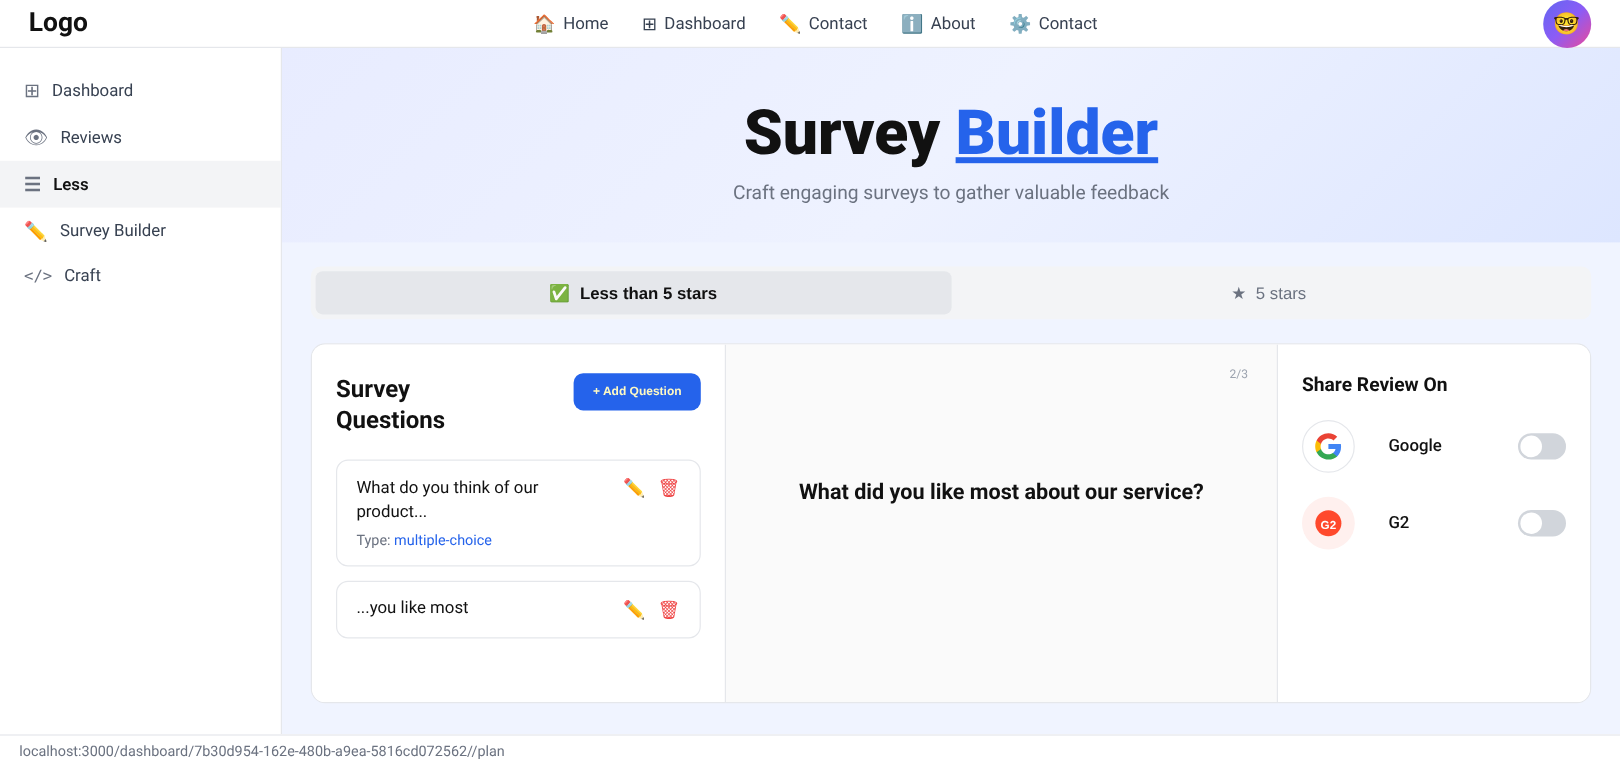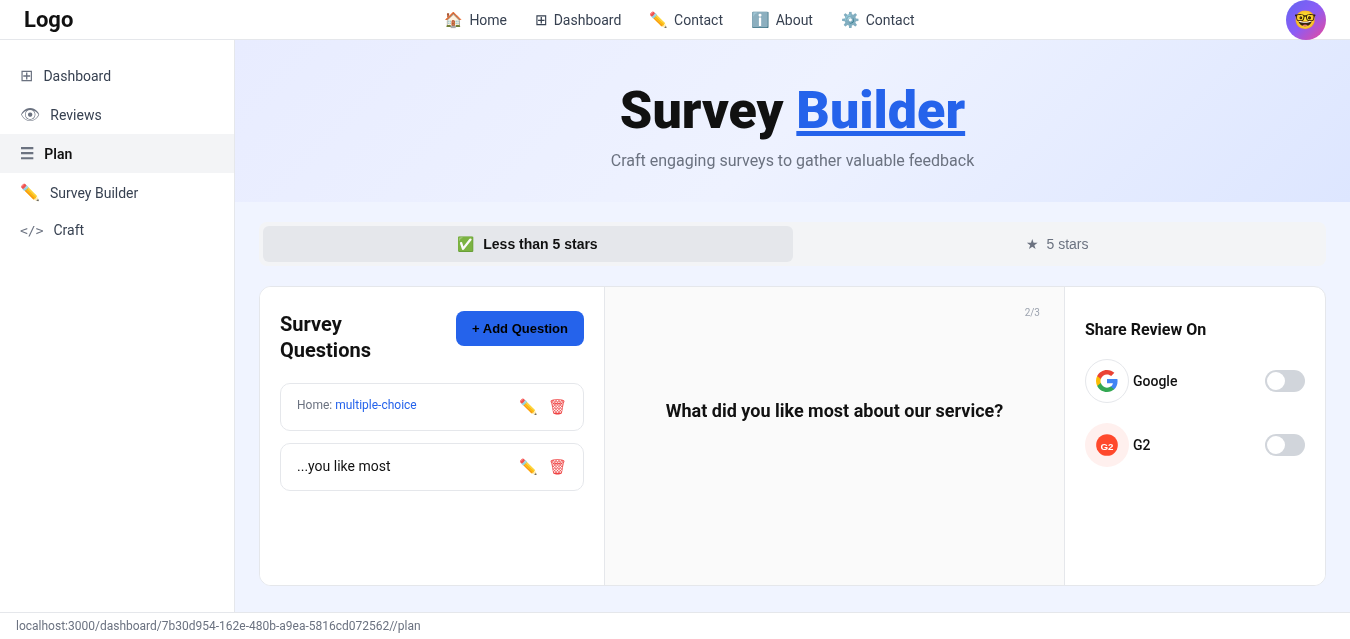"Plan" span { text: Plan -> Less }
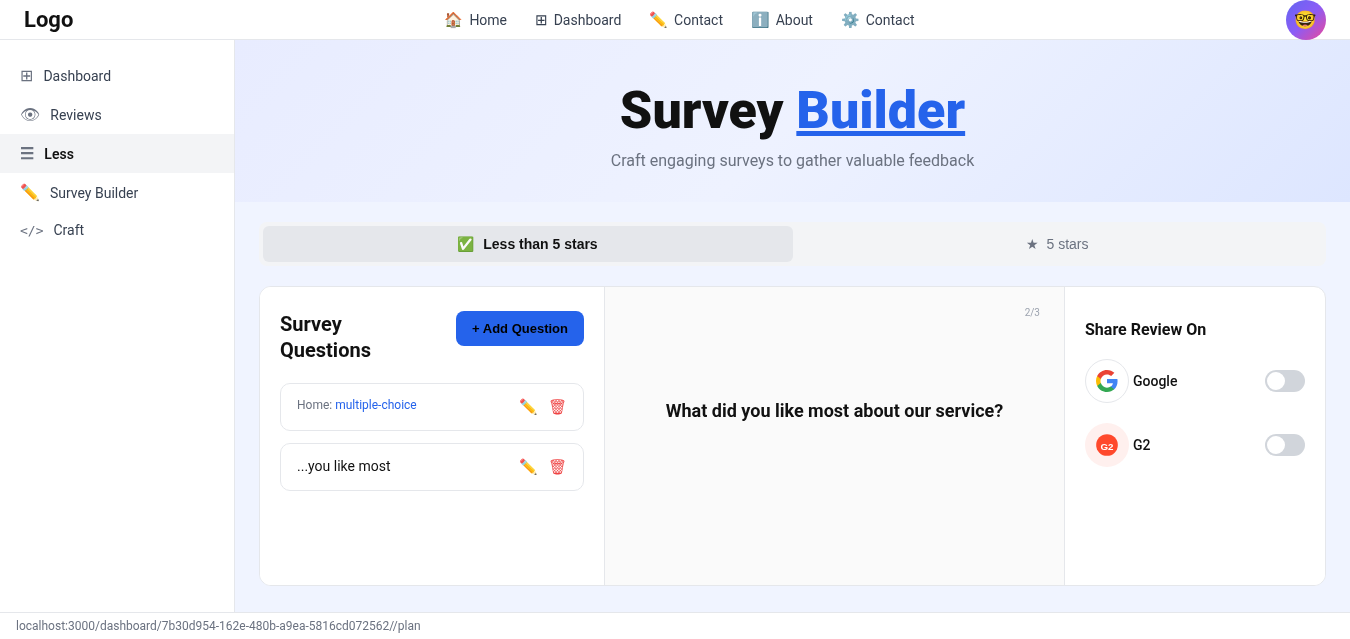"+ Add Question" .add-question-btn { color: #000000 -> #fef9c3; font-size: 13px -> 10px }
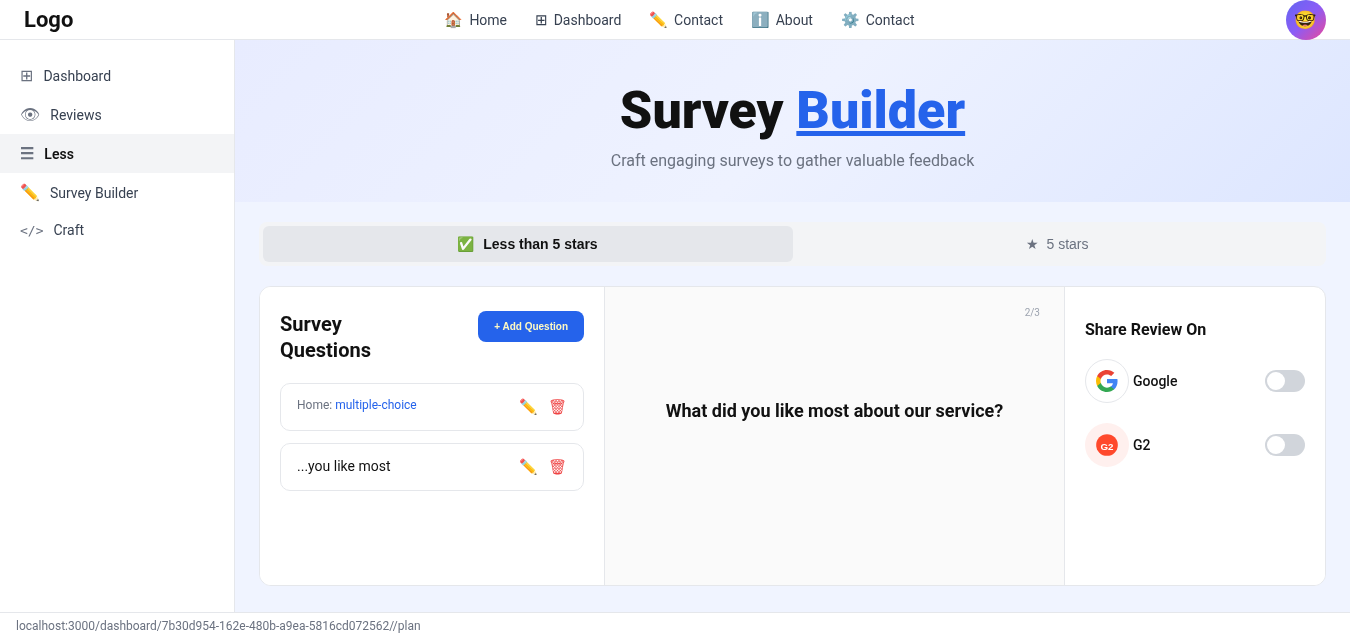"Share Review On" .share-panel { margin-top: 25px -> none; padding: 8px 20px -> 24px 20px }
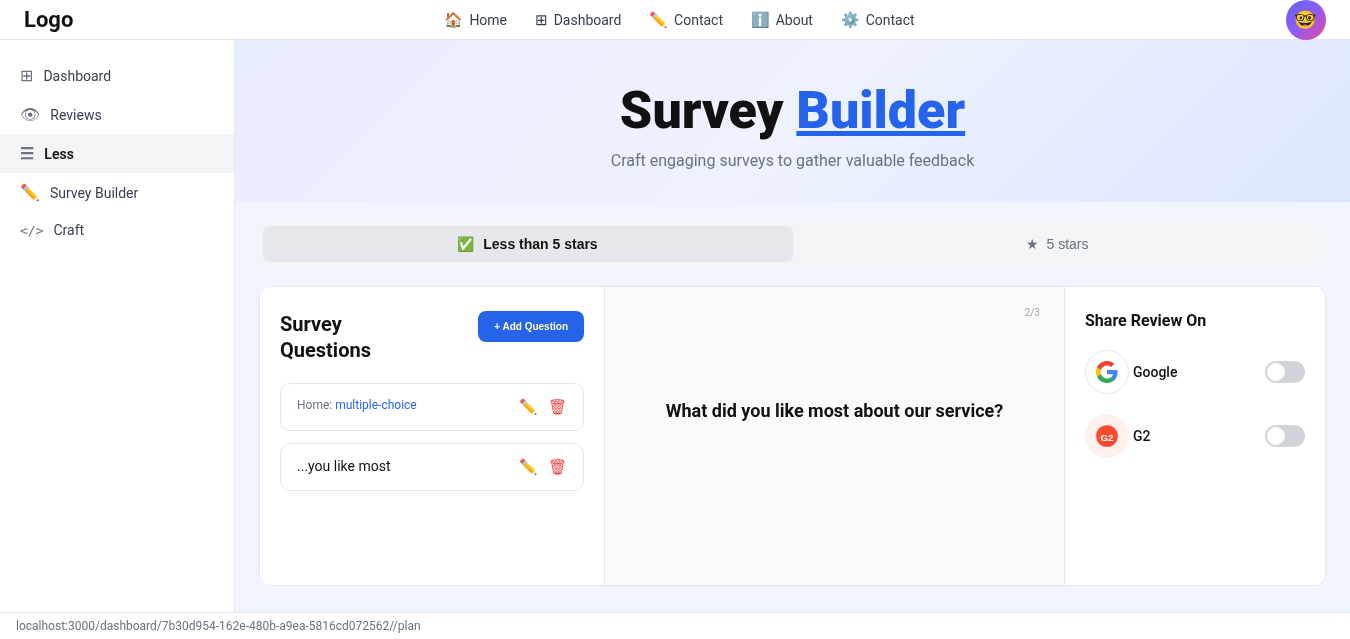"Google" .share-item { gap: 4px -> 28px }
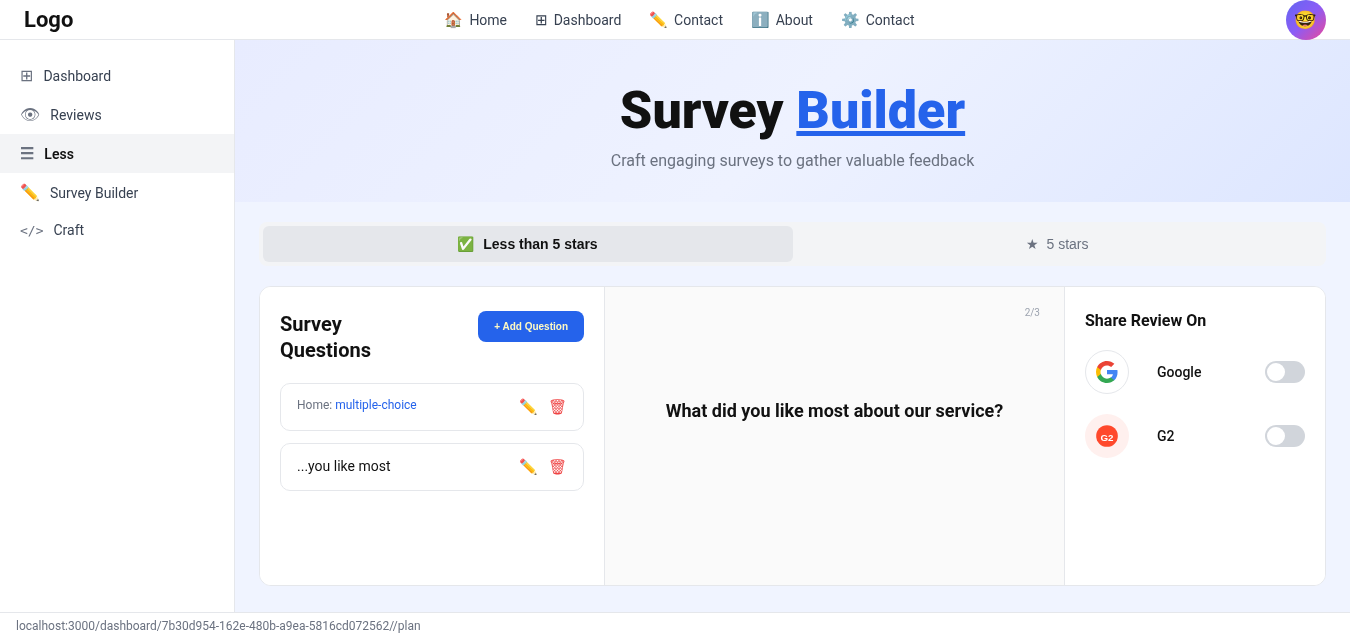"What do you think of" div.question-text { html: none -> <div>What do you think of our product...</div> }
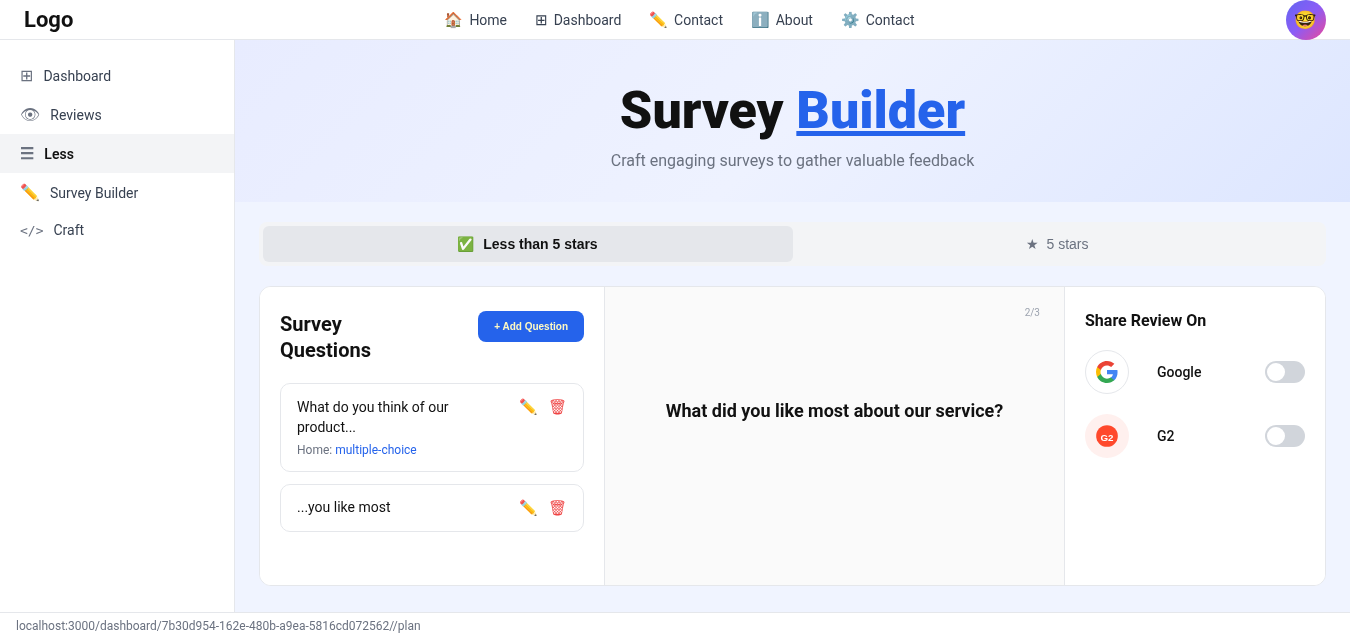"Home:" span { text: Home -> Type }
